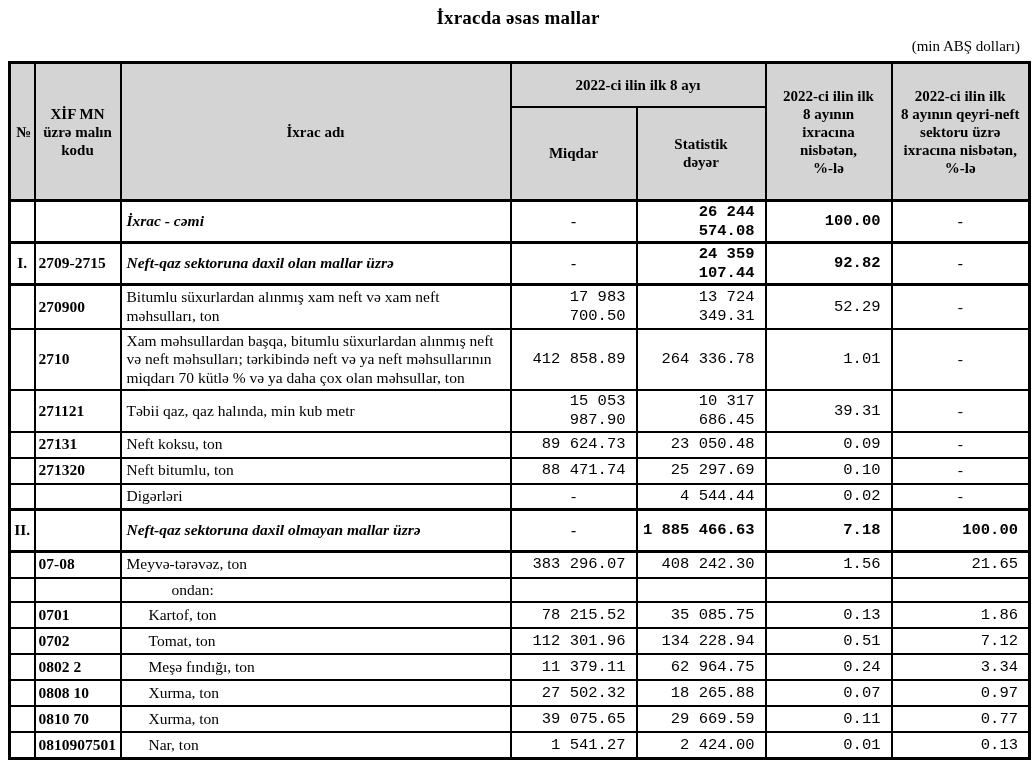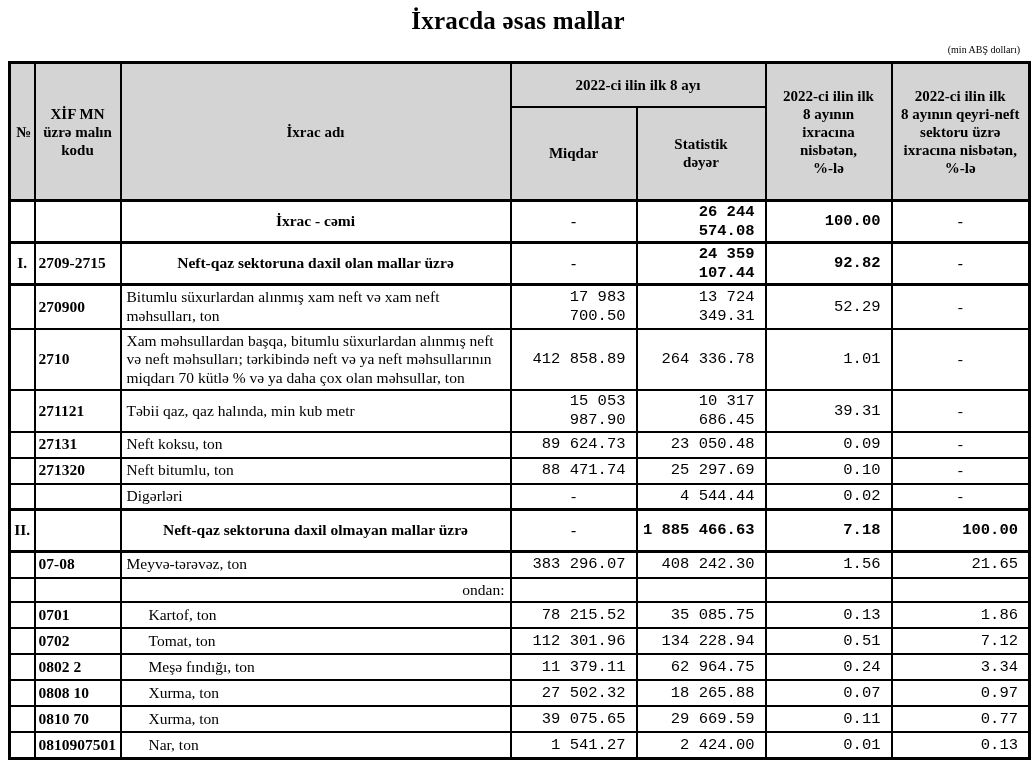"İxracda əsas mallar" .page-title { font-size: 25px -> 19px }
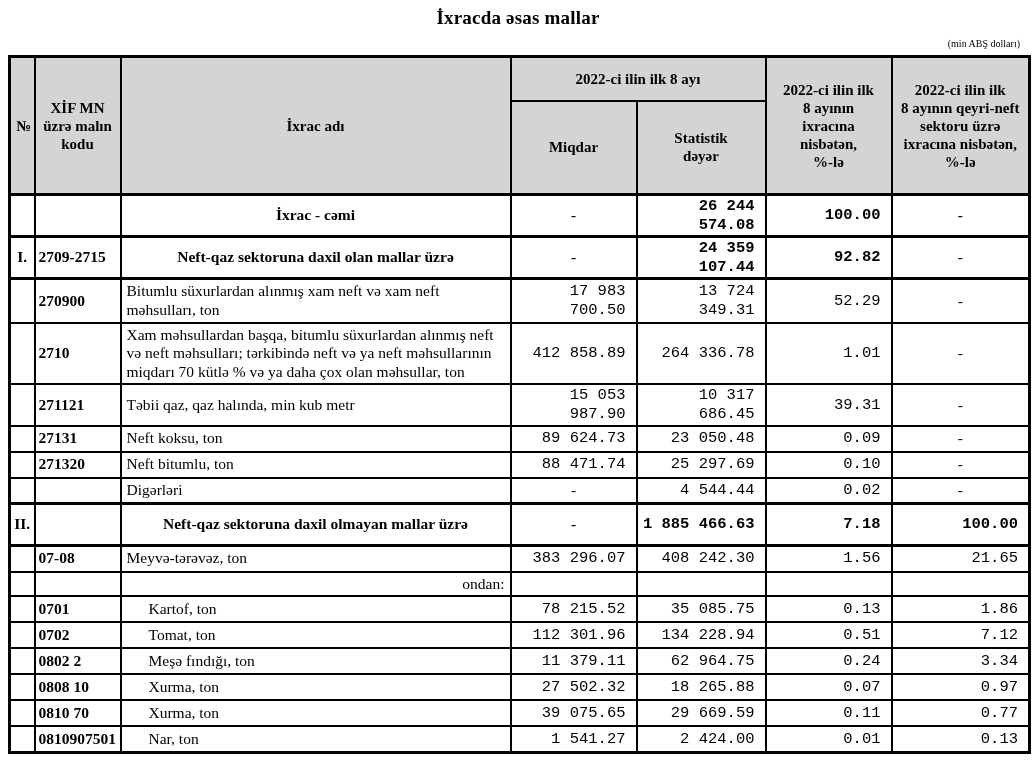"(min ABŞ dolları)" .unit-note { font-size: 10px -> 15px }
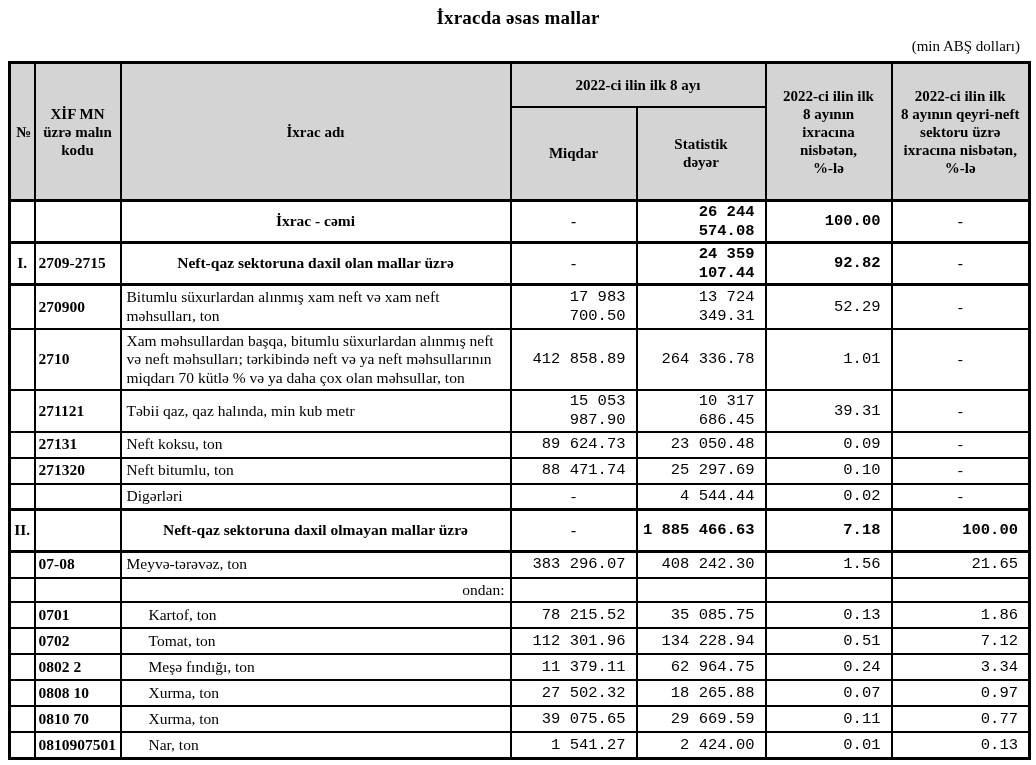"İxrac - cəmi" tr.k-total td.c-name, tr.k-section td.c-name { font-style: none -> italic; text-align: center -> left }
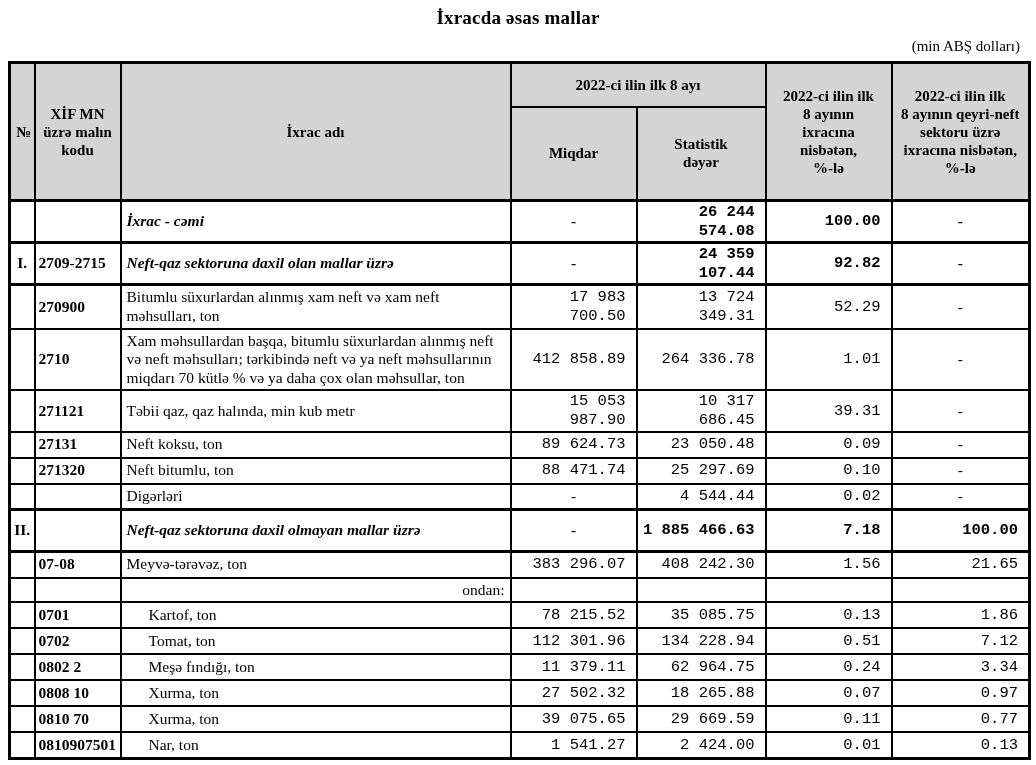"ondan:" tr.k-sub td { text-align: right -> none }
